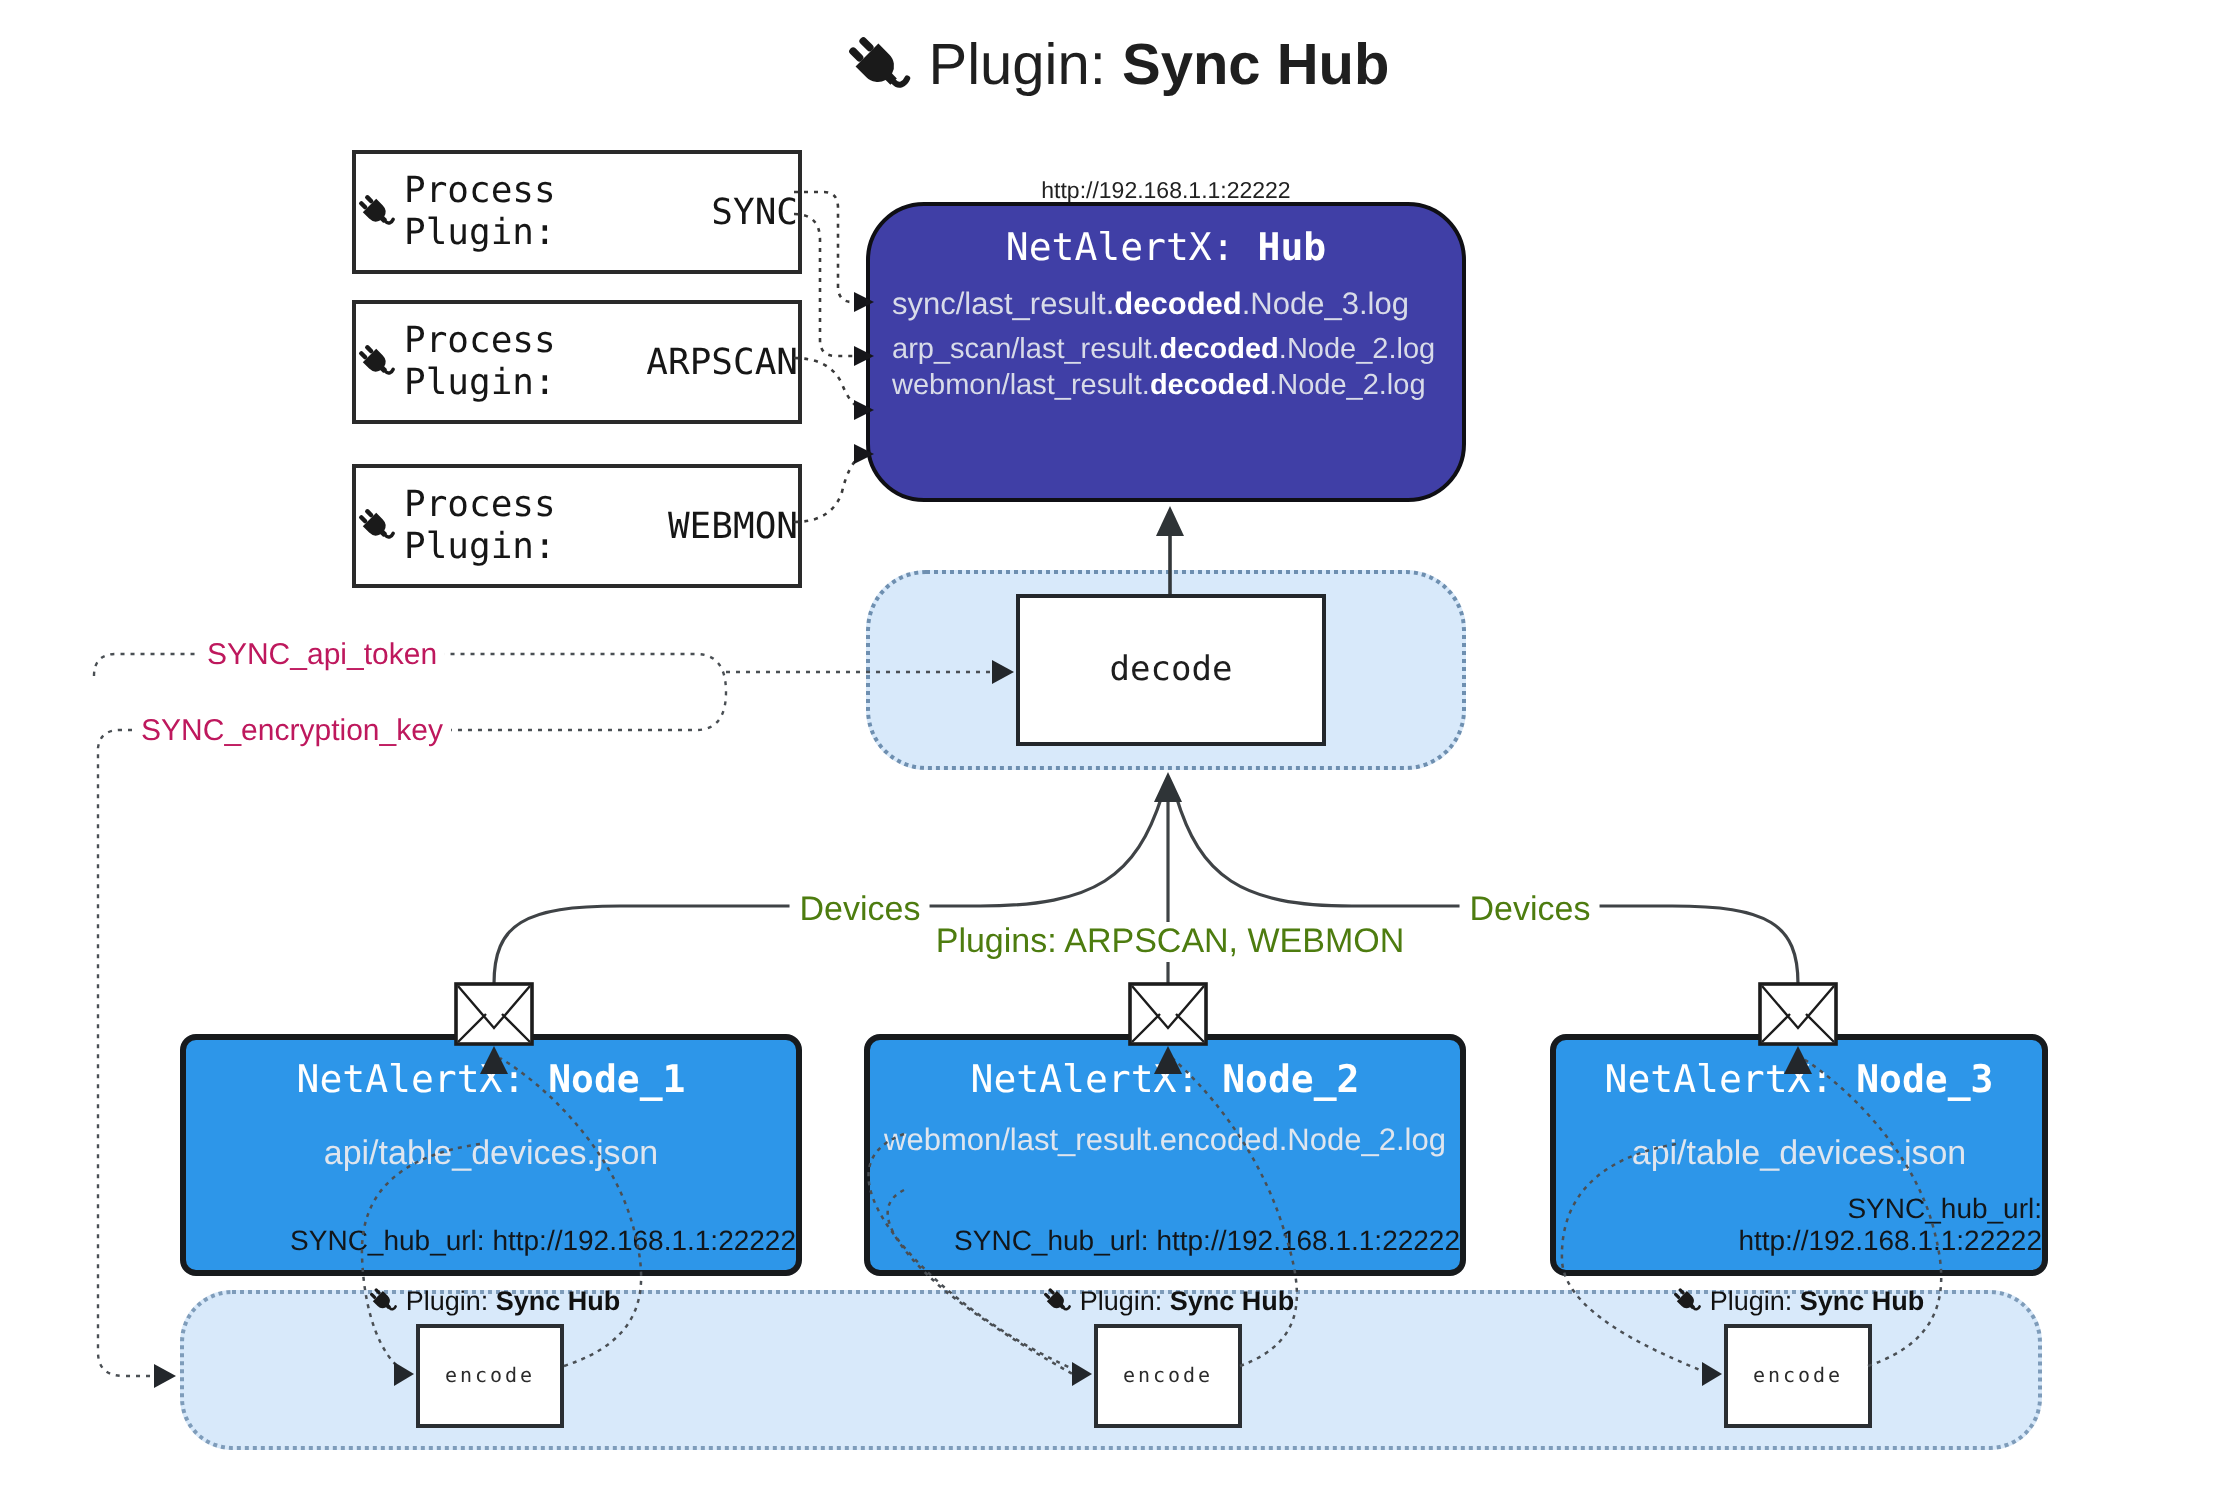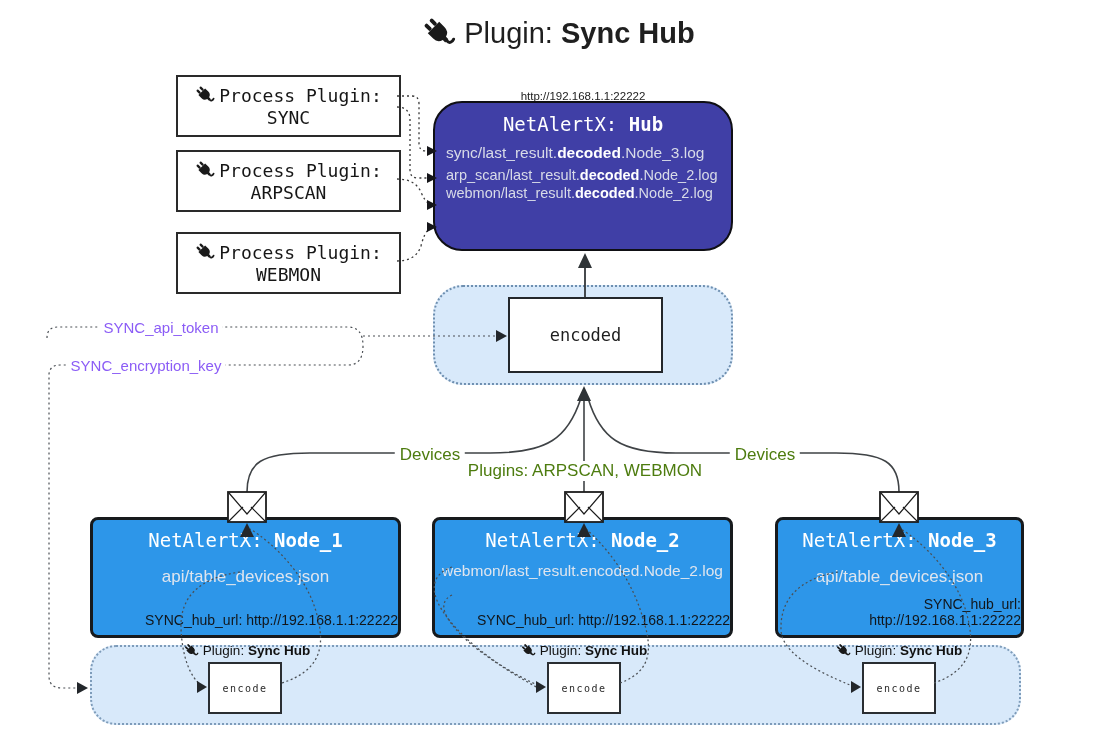"Process Plugin:" .pbox { flex-direction: column -> row }
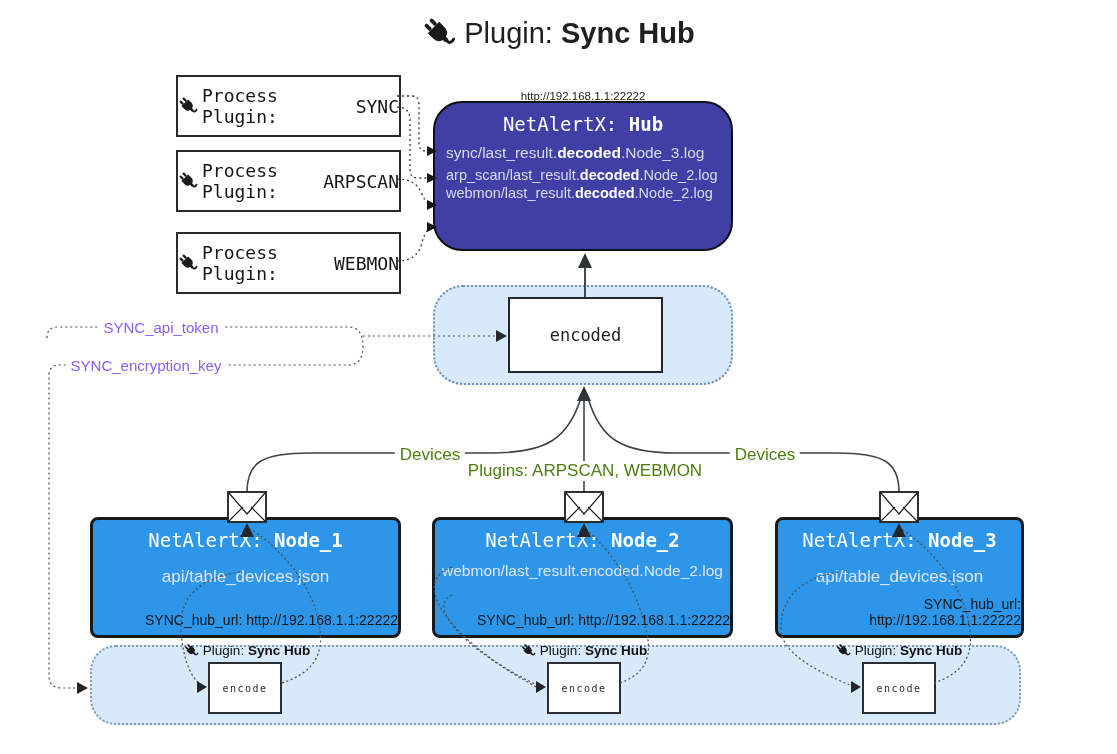"SYNC_api_token" .cfg-label { color: #8b5cf6 -> #be185d }
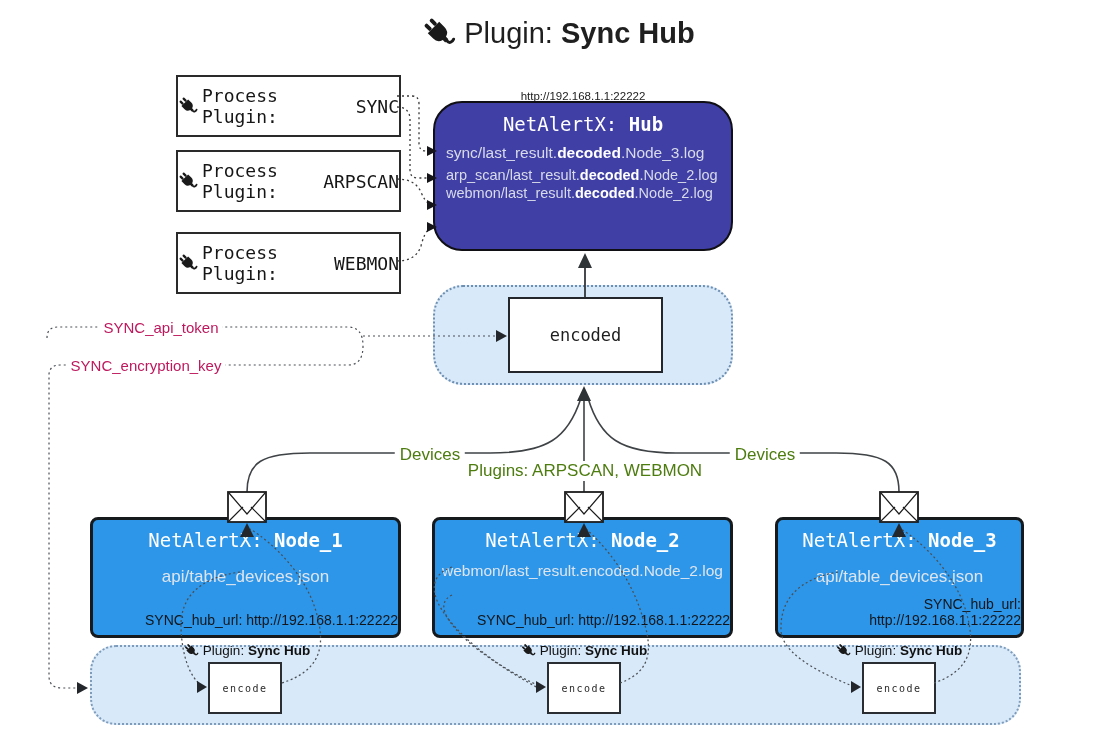"encoded" div.abs { text: encoded -> decode }
